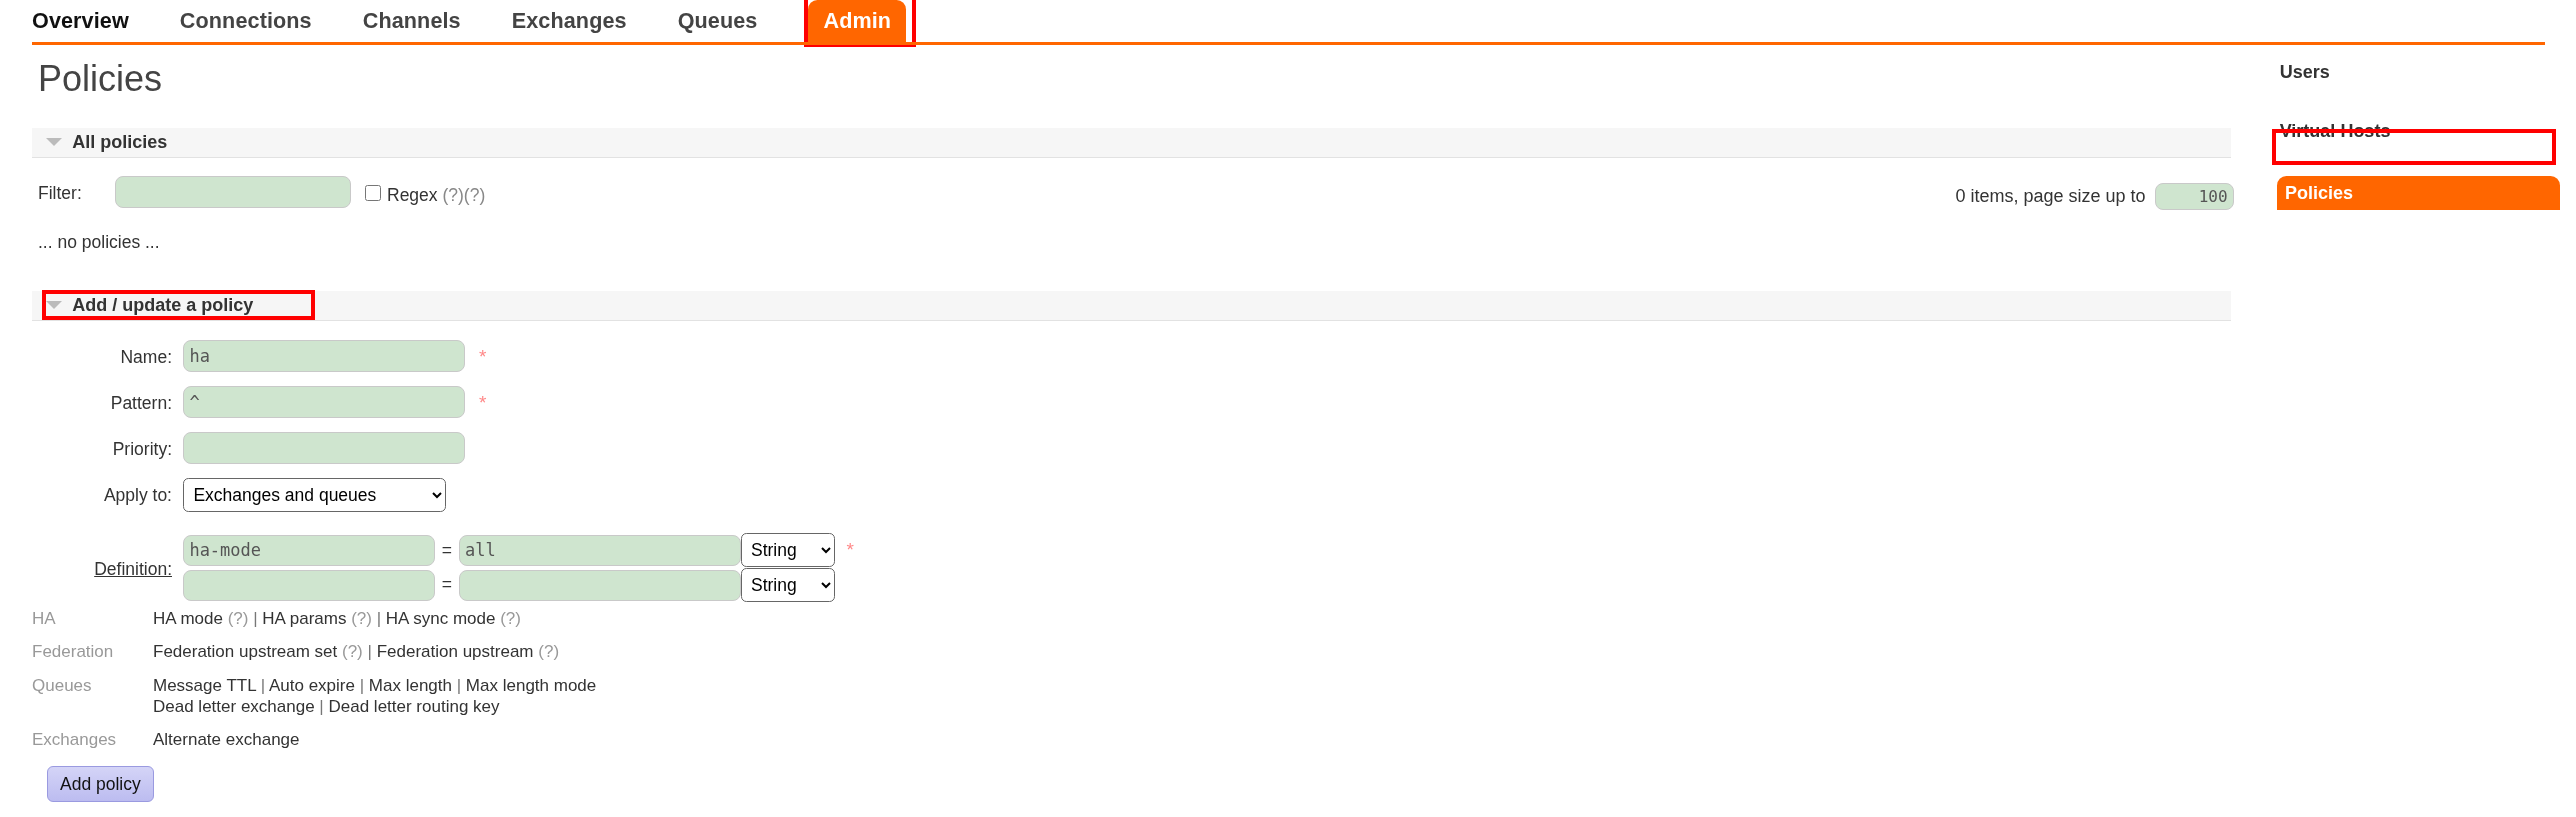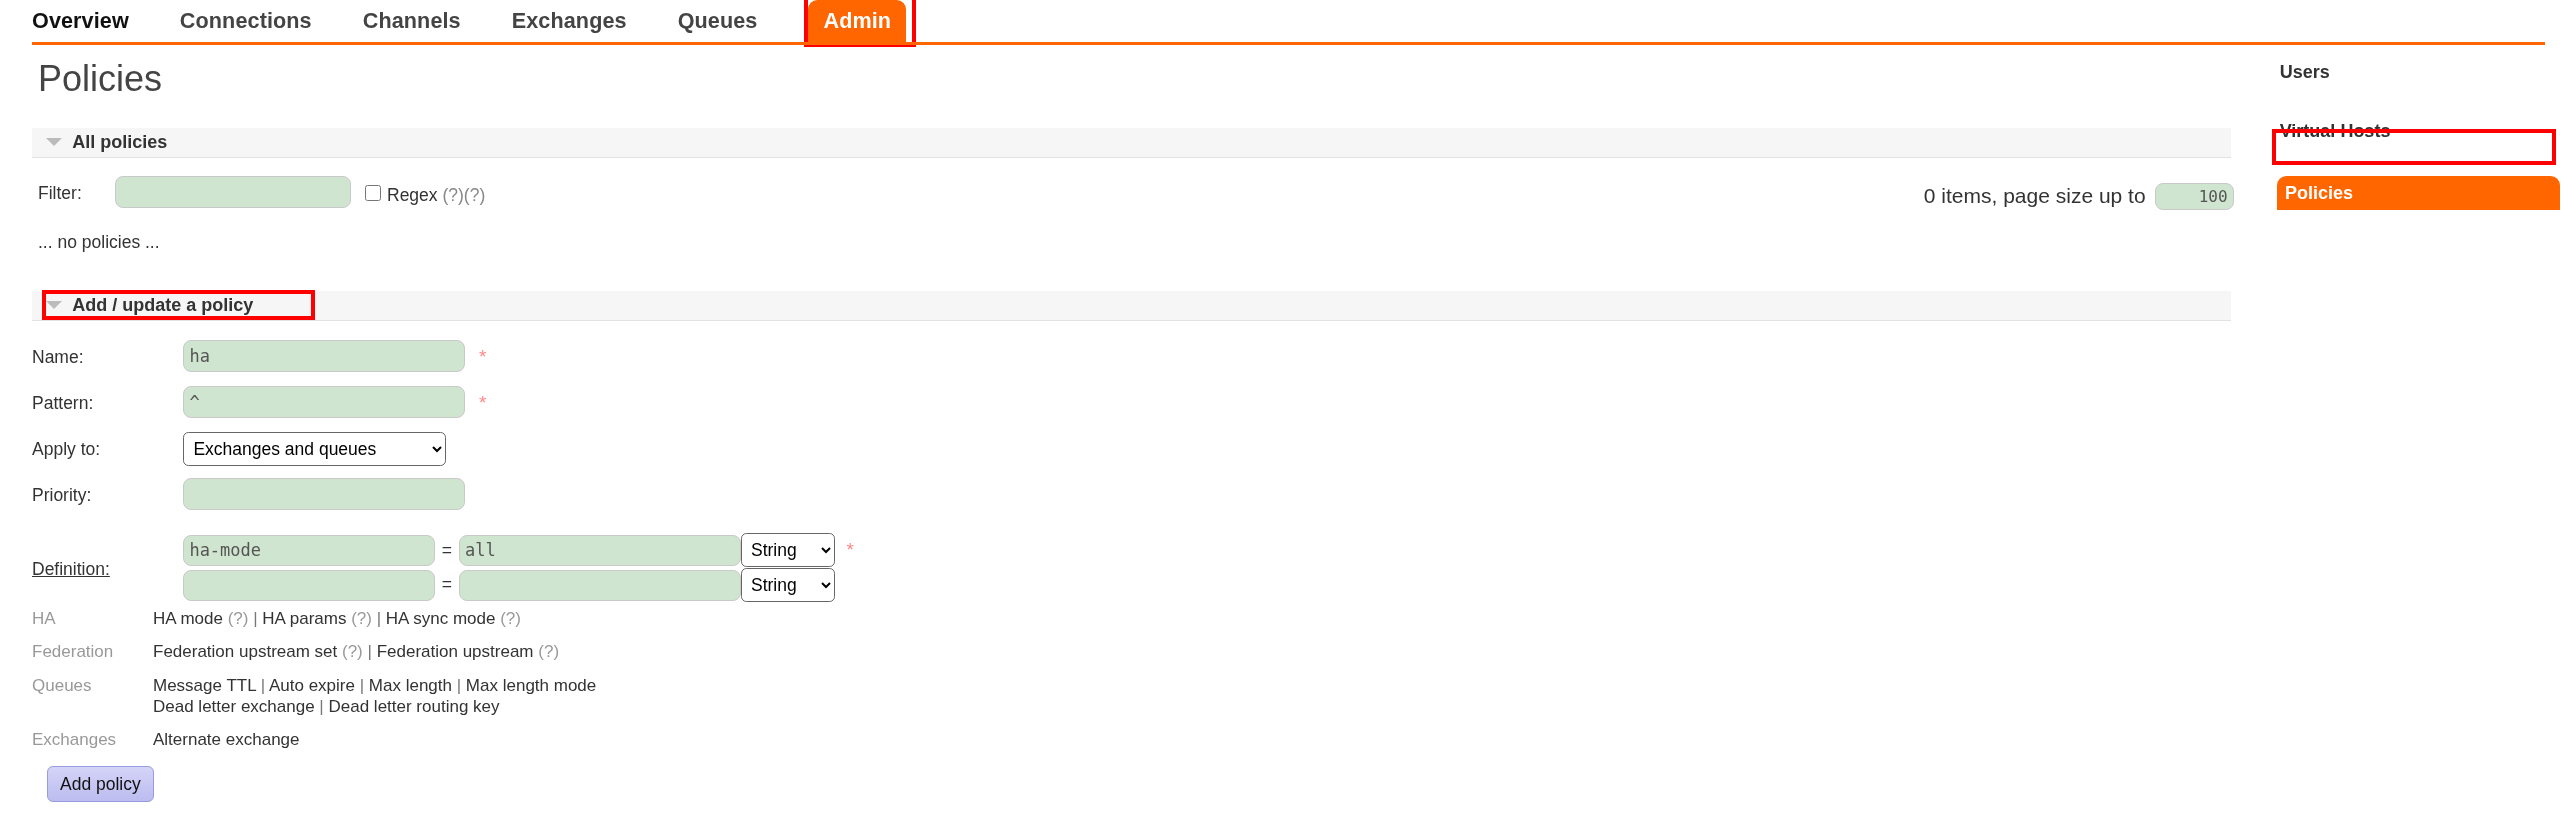"0 items, page size up" #pagesize-text { font-size: 21px -> 18px }
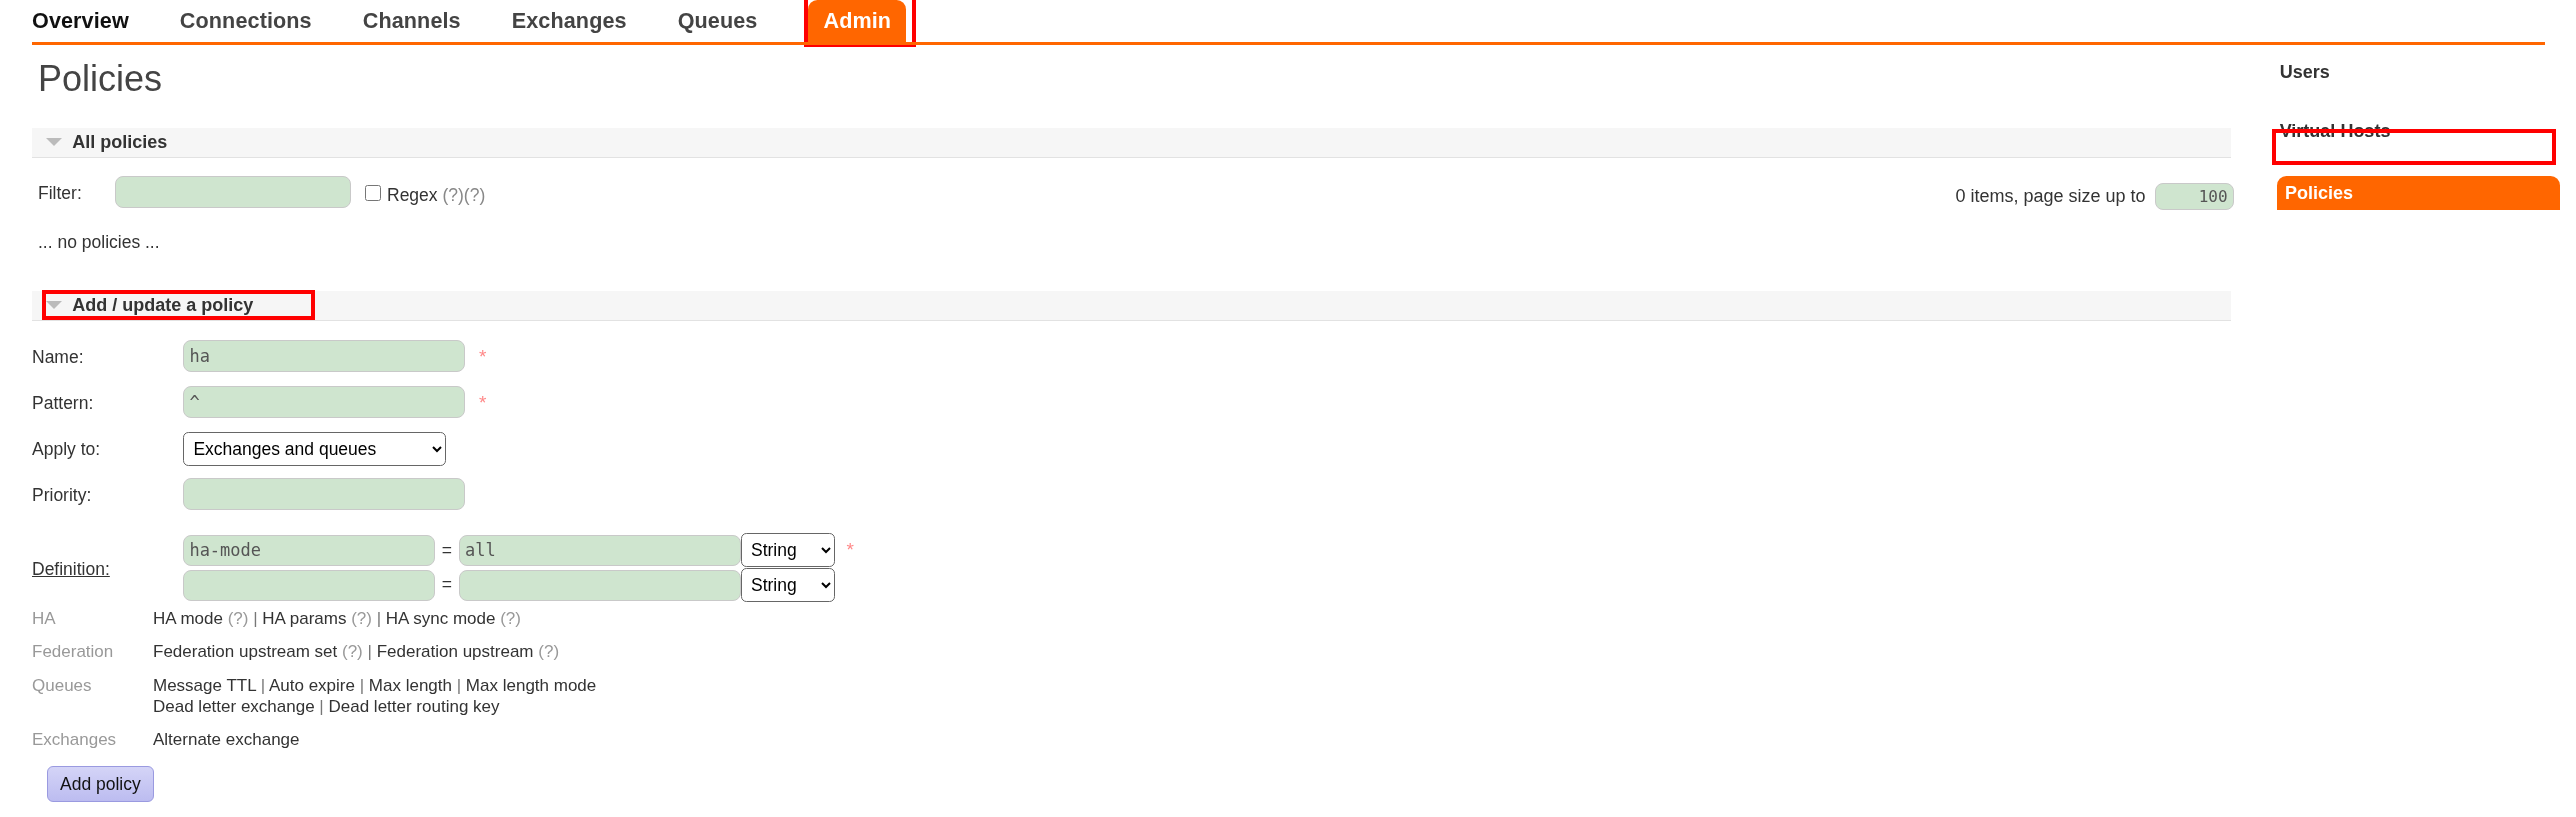"Name:" .form-label { text-align: left -> right }
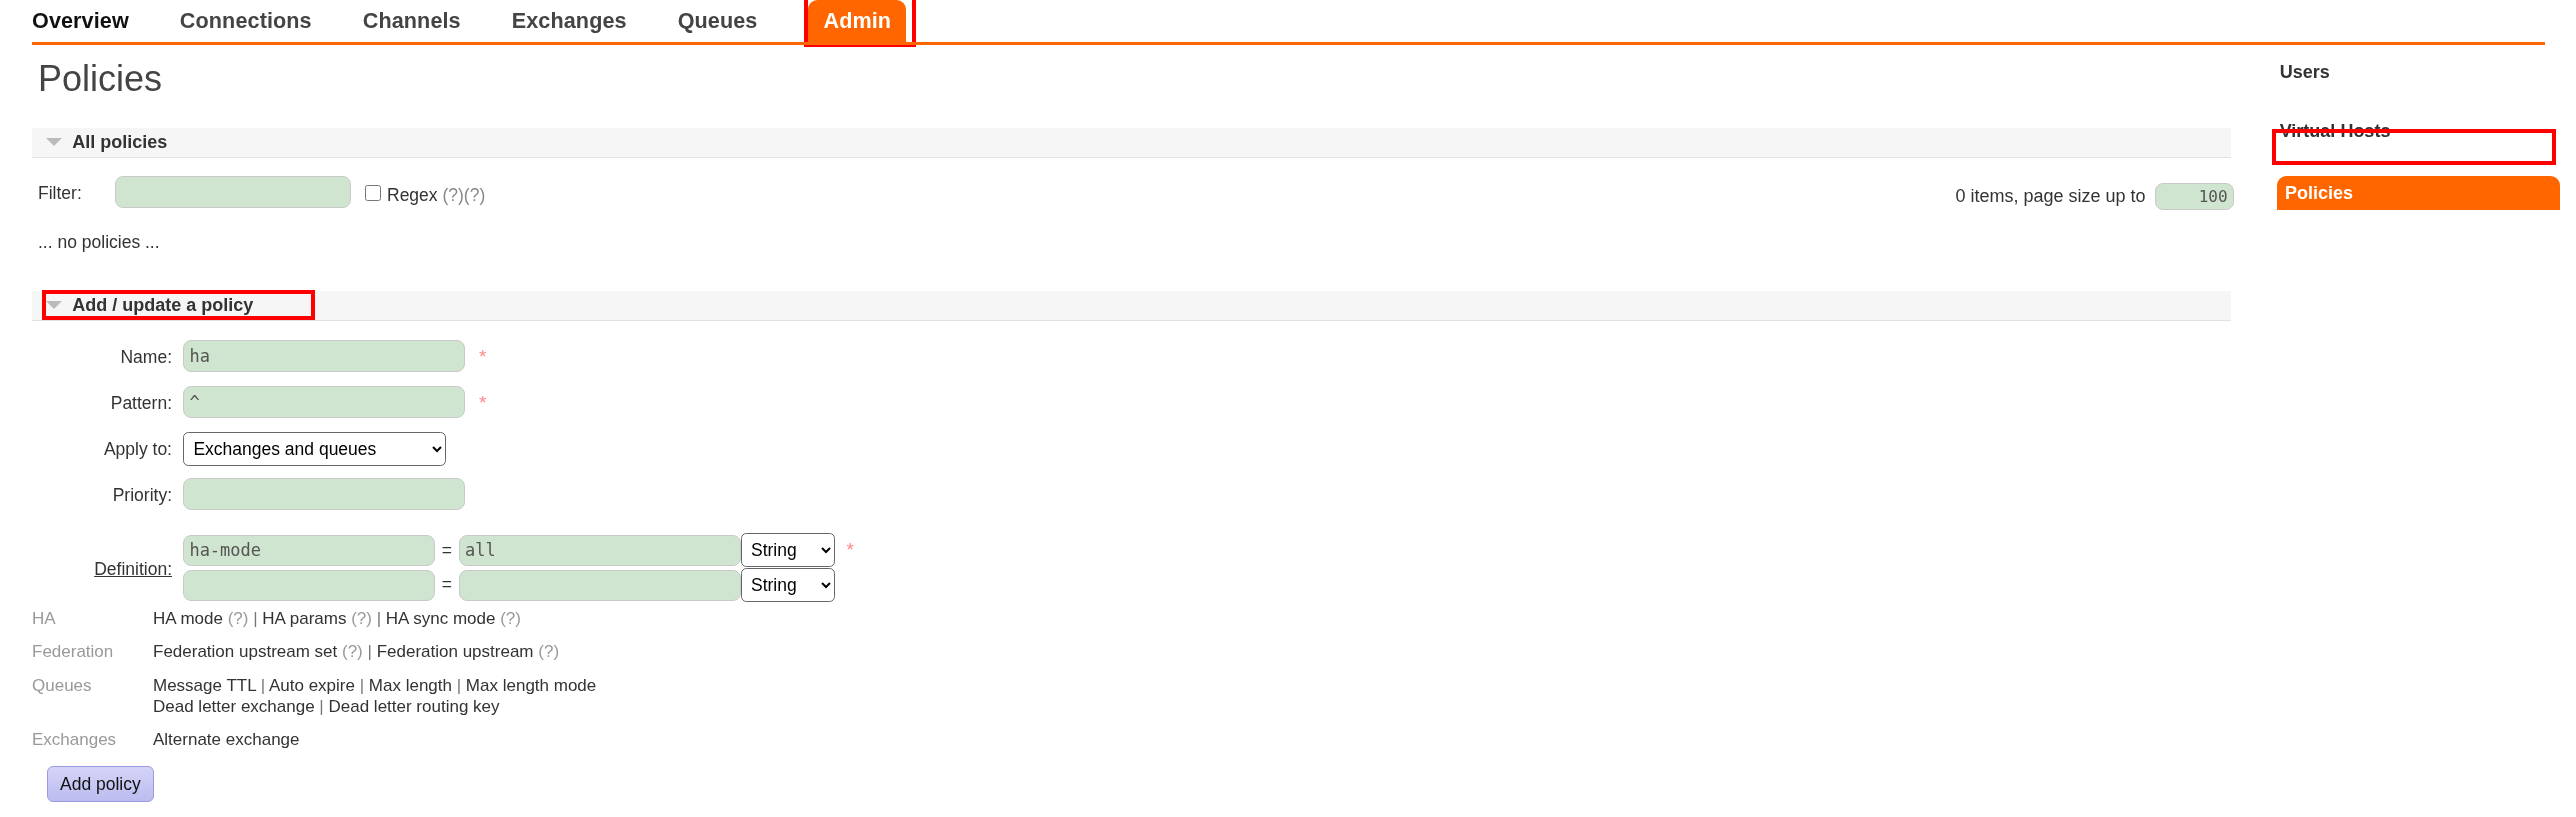"Apply to:" div.form-row { order: before "Priority:" -> after "Priority:" }
